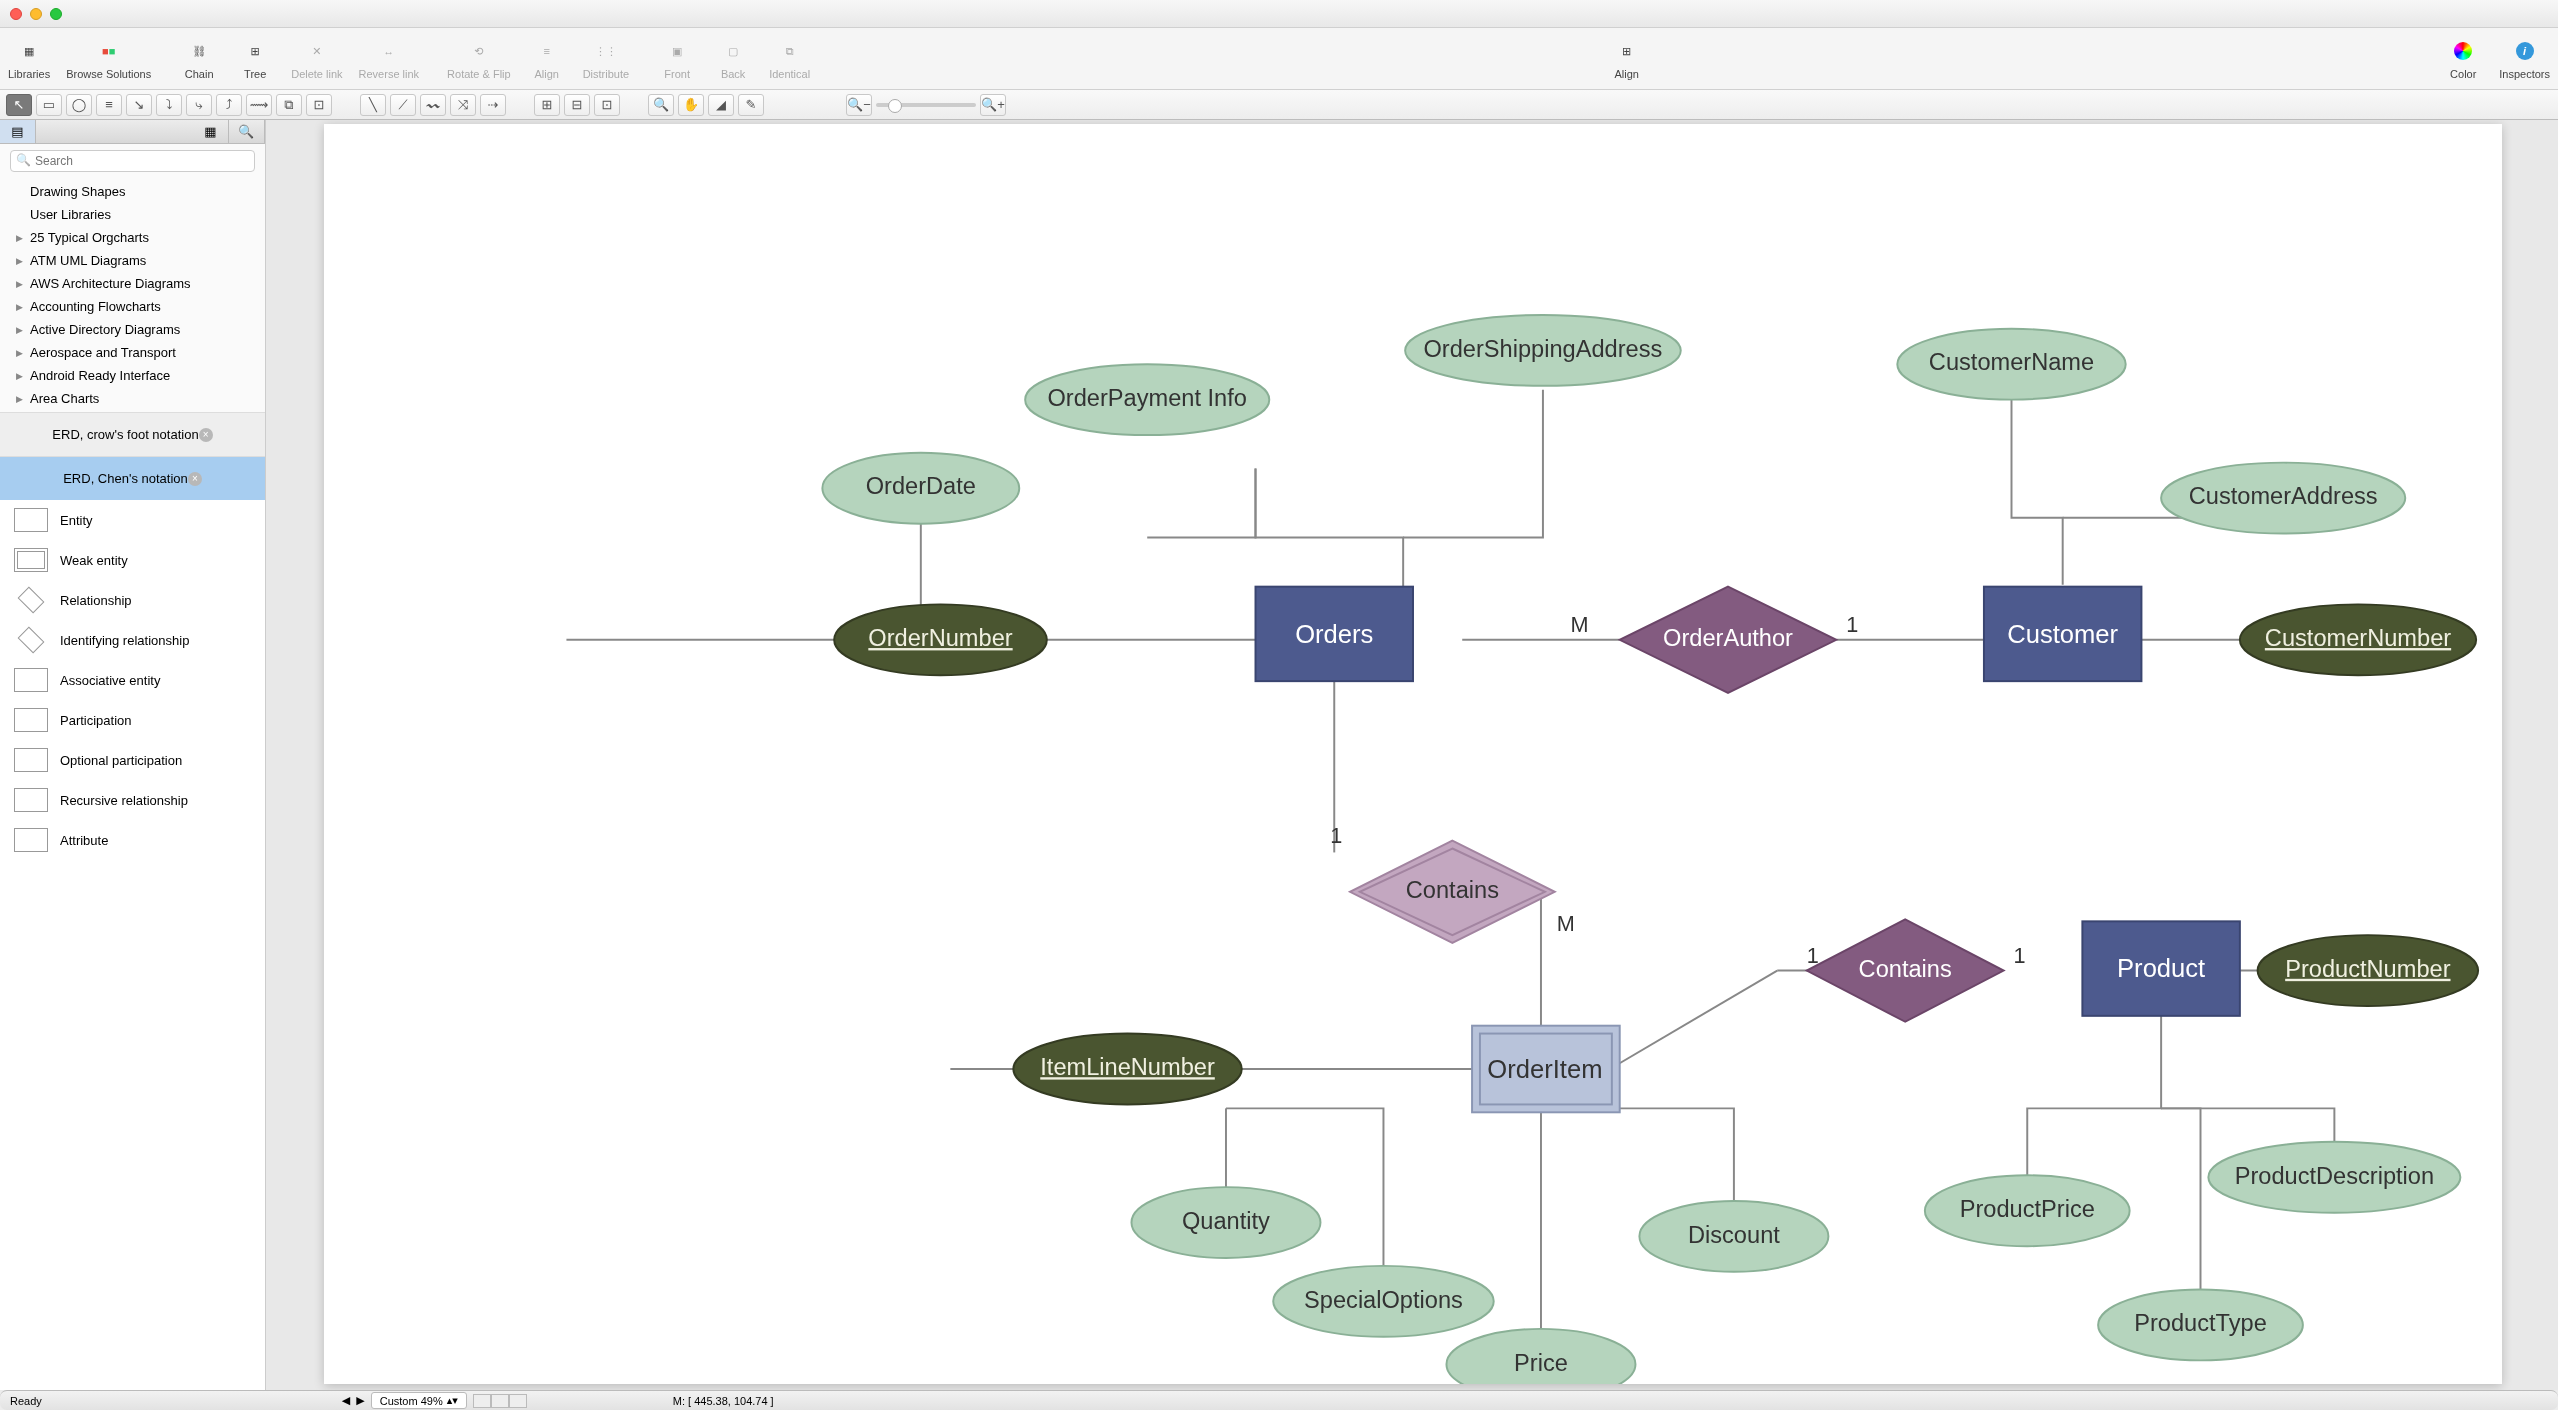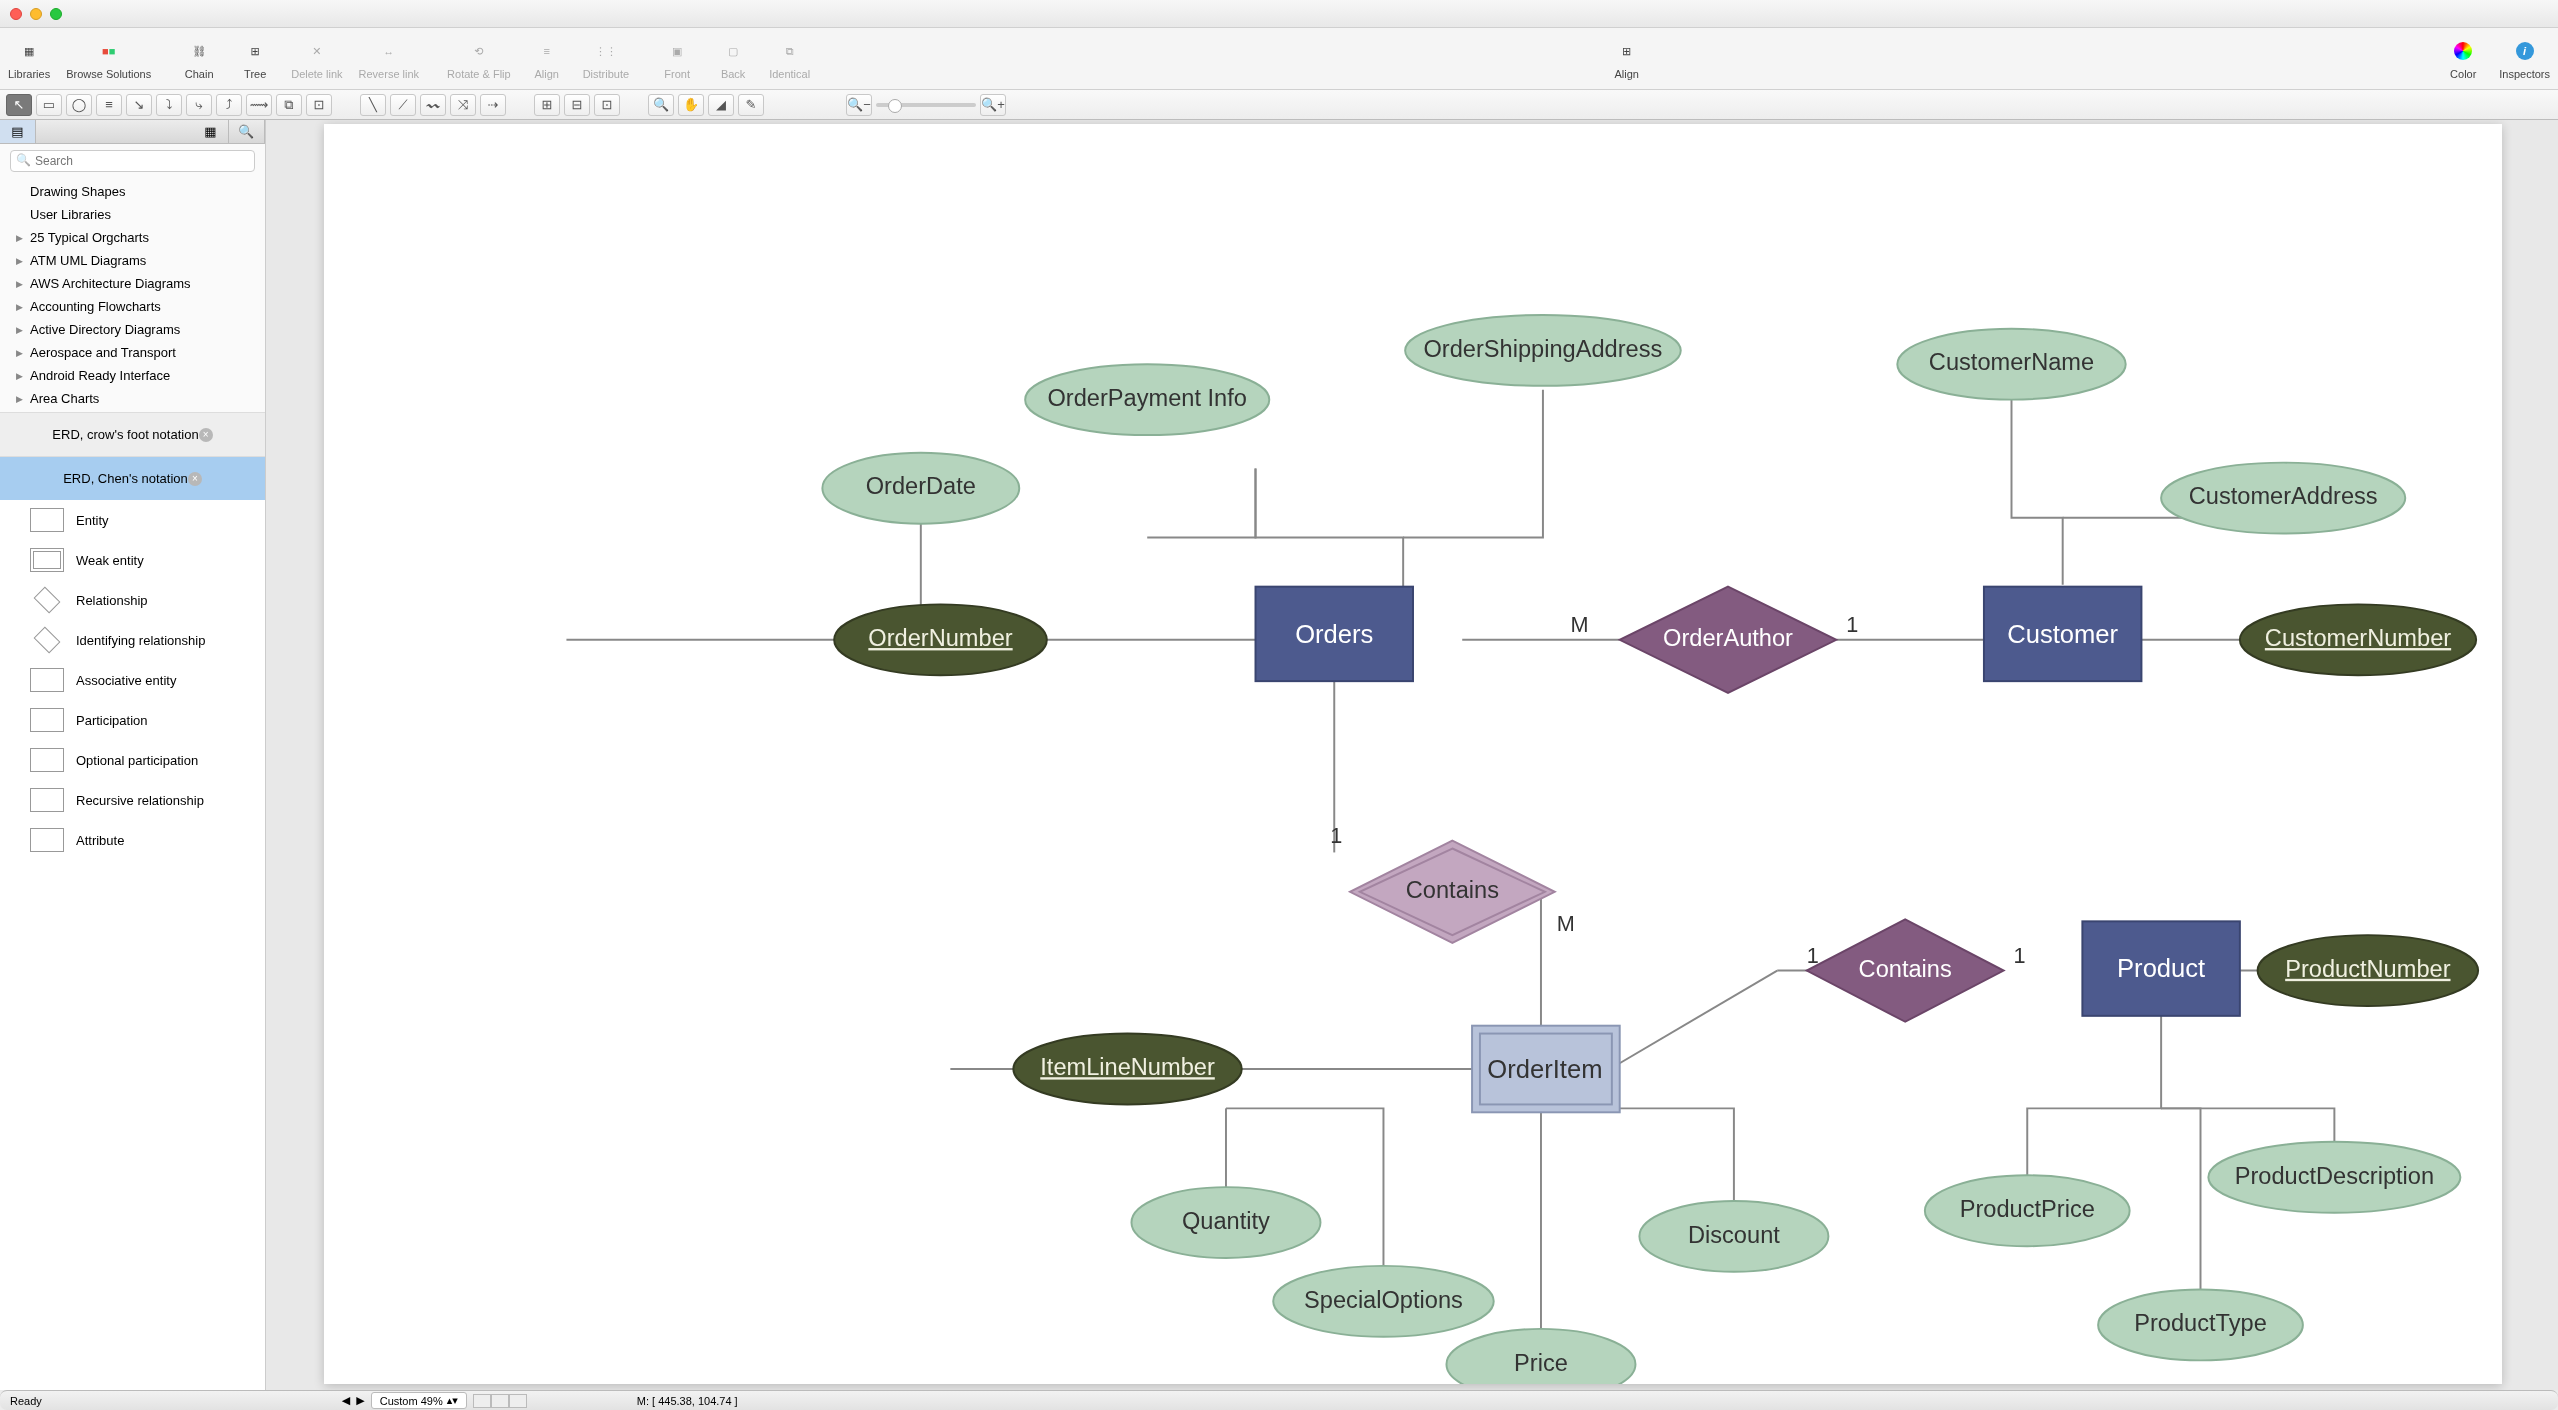"Entity" .shape-row { padding: 8px 30px -> 8px 14px }
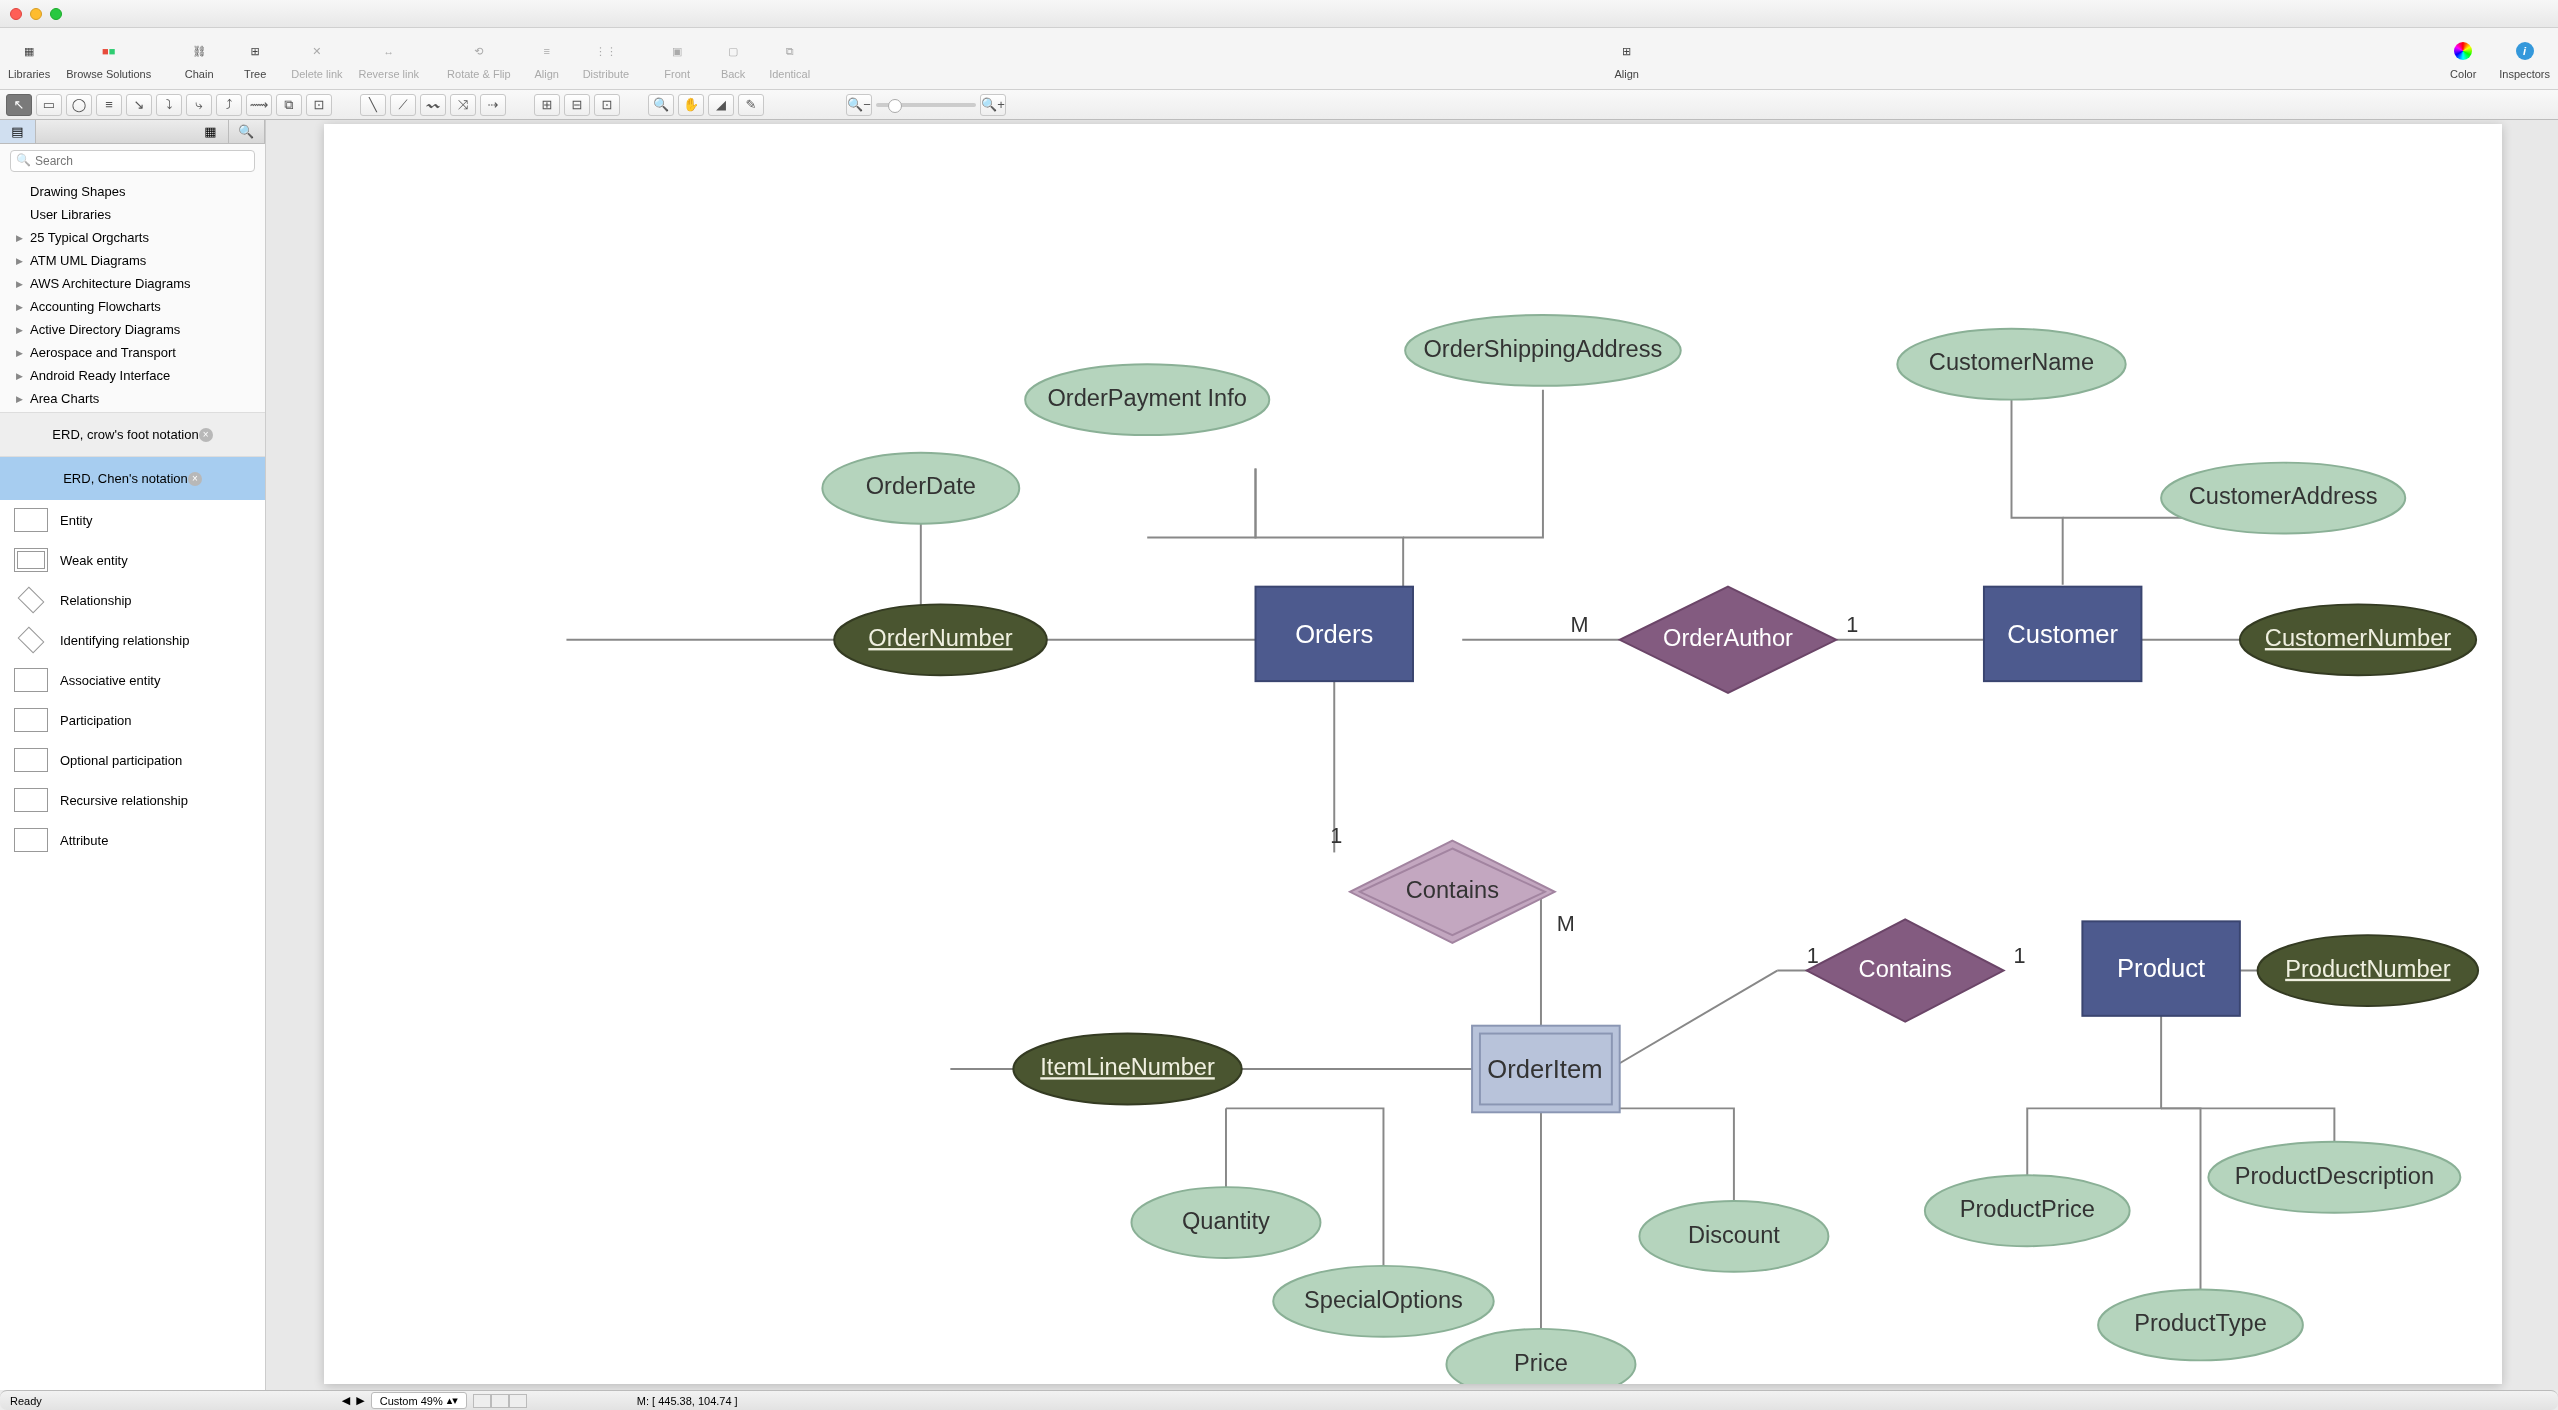"M: [ 445.38, 104.74 ]" span { margin-left: 80px -> 116px }
